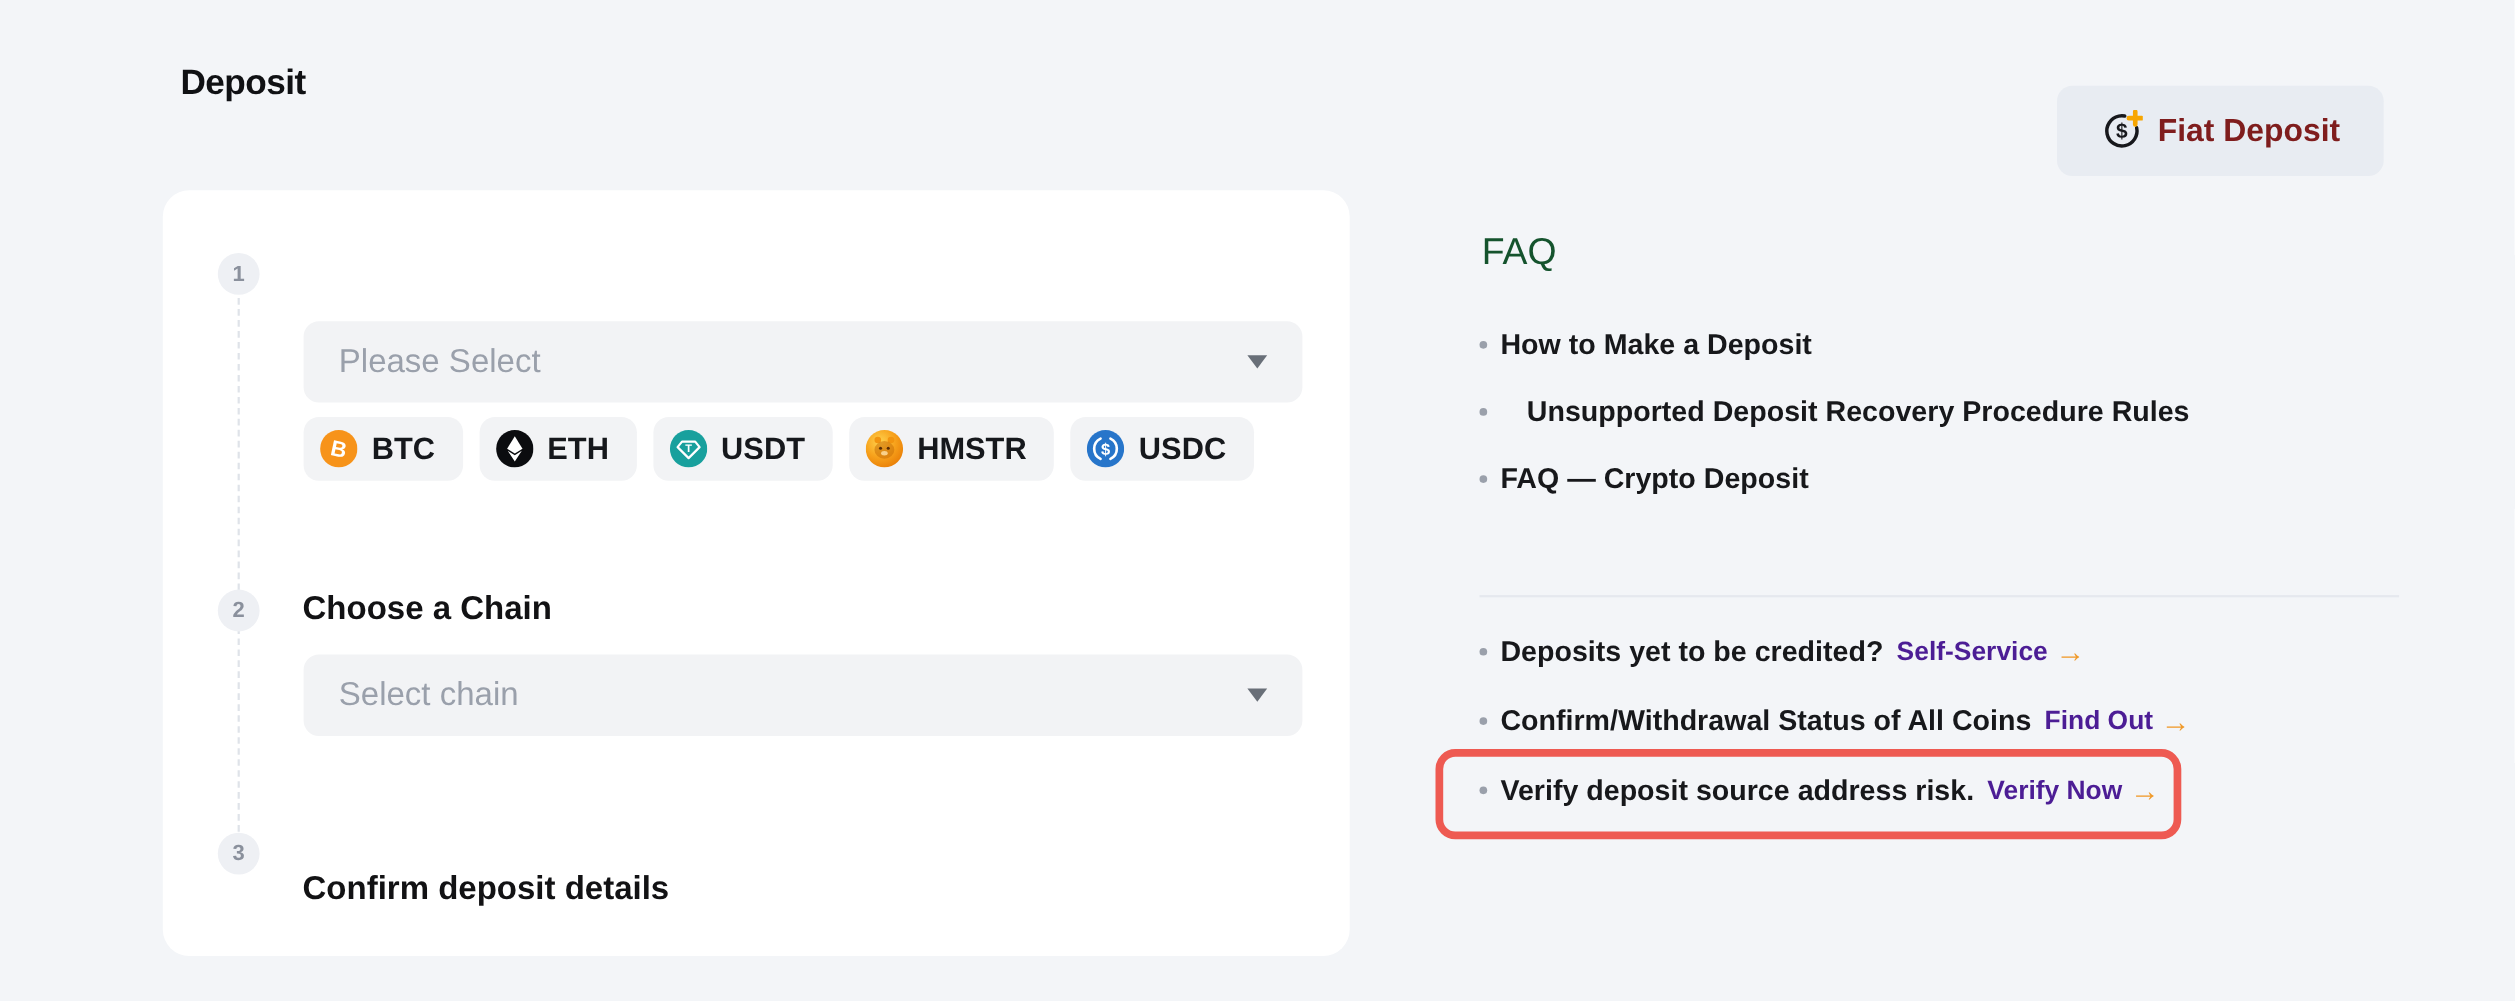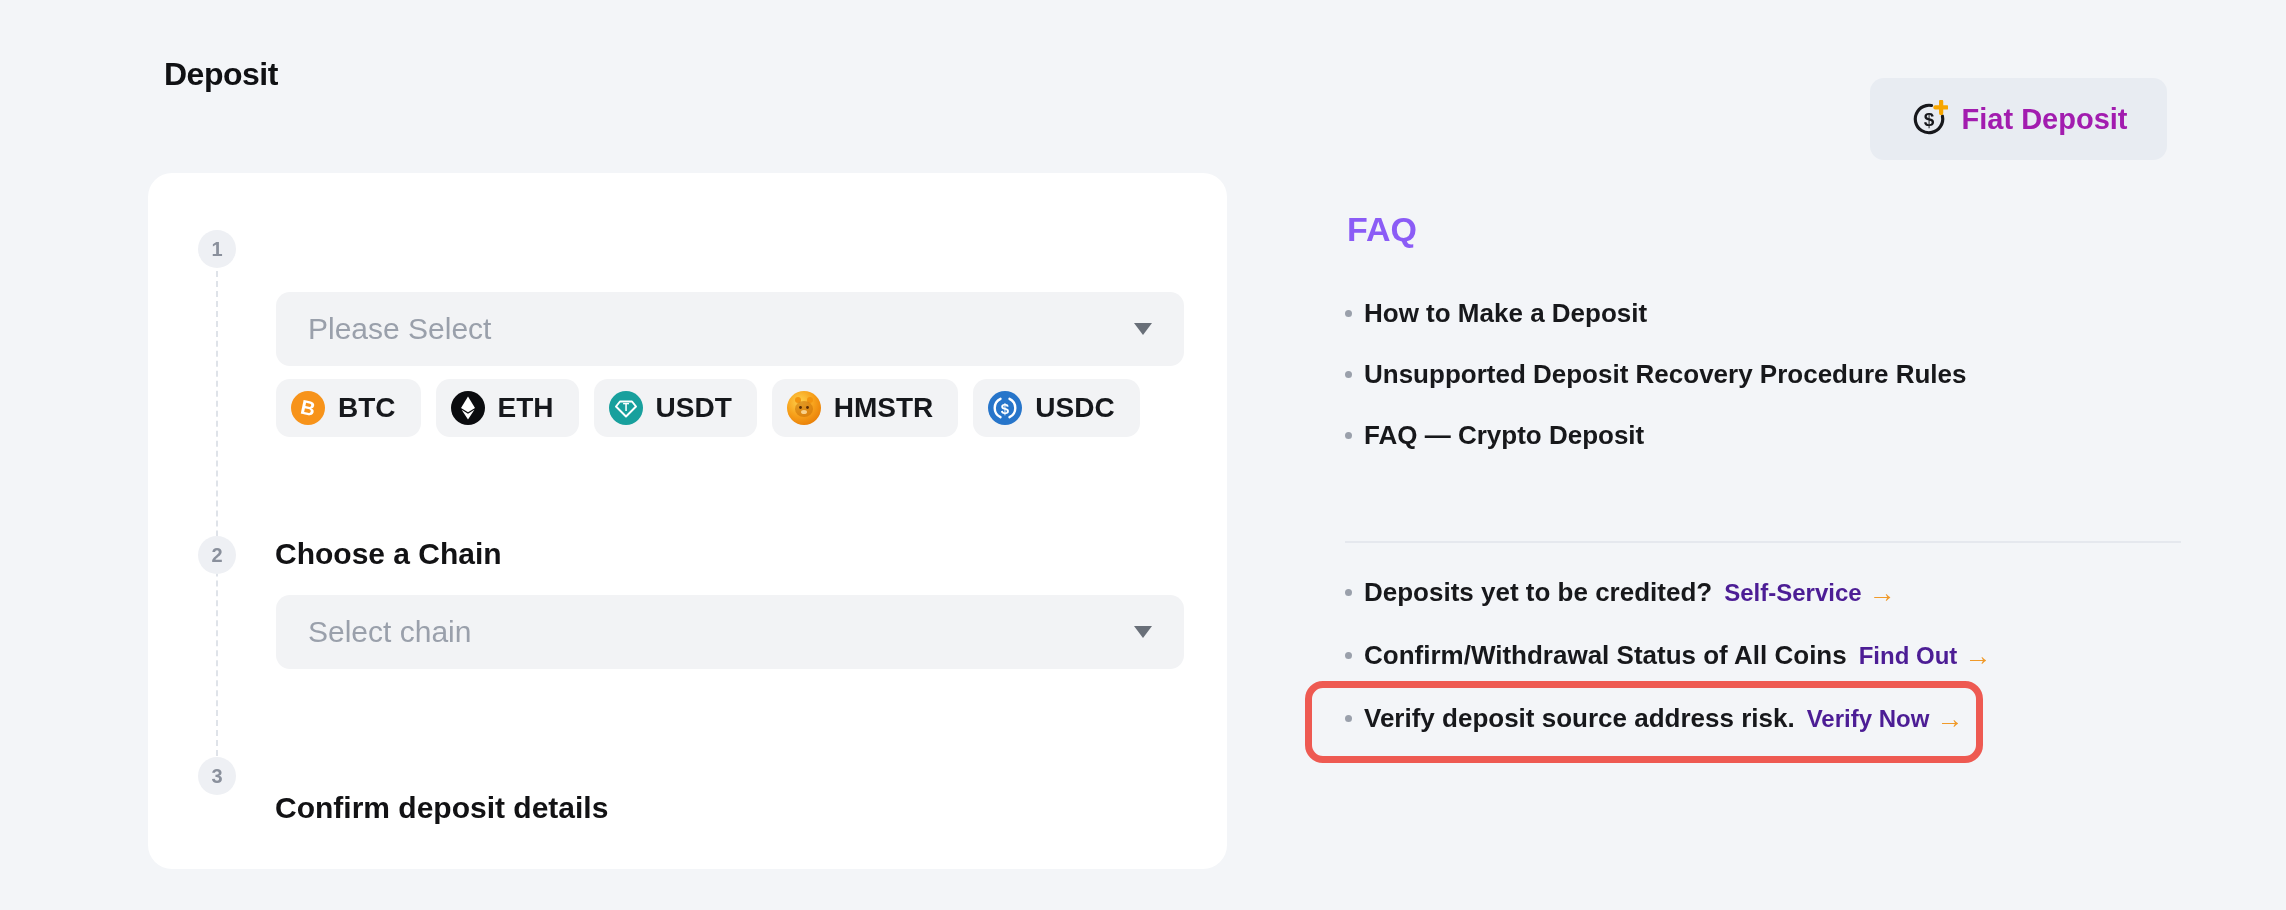"Fiat Deposit" .fiat-btn .label { color: #a21caf -> #7f1d1d }
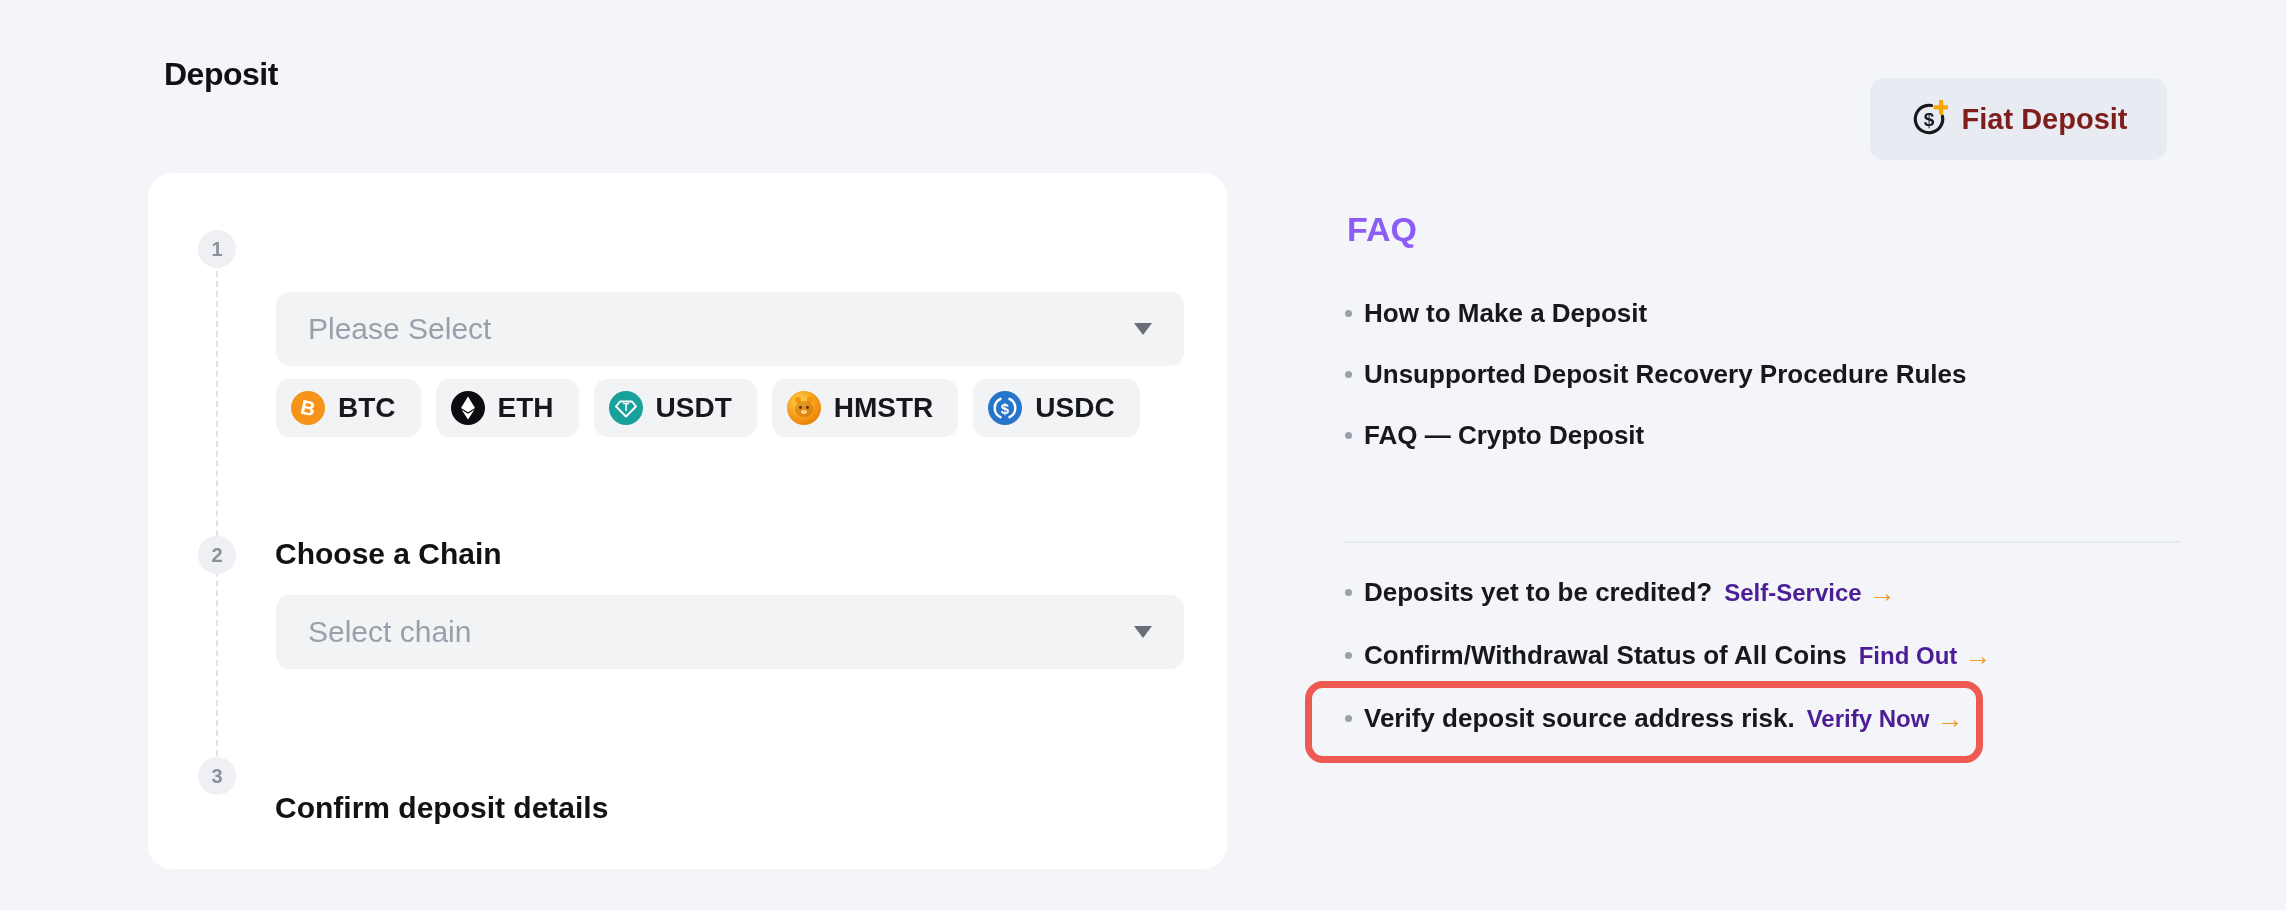"FAQ" .faq-title { color: #8b5cf6 -> #14532d; font-weight: 700 -> 400 }
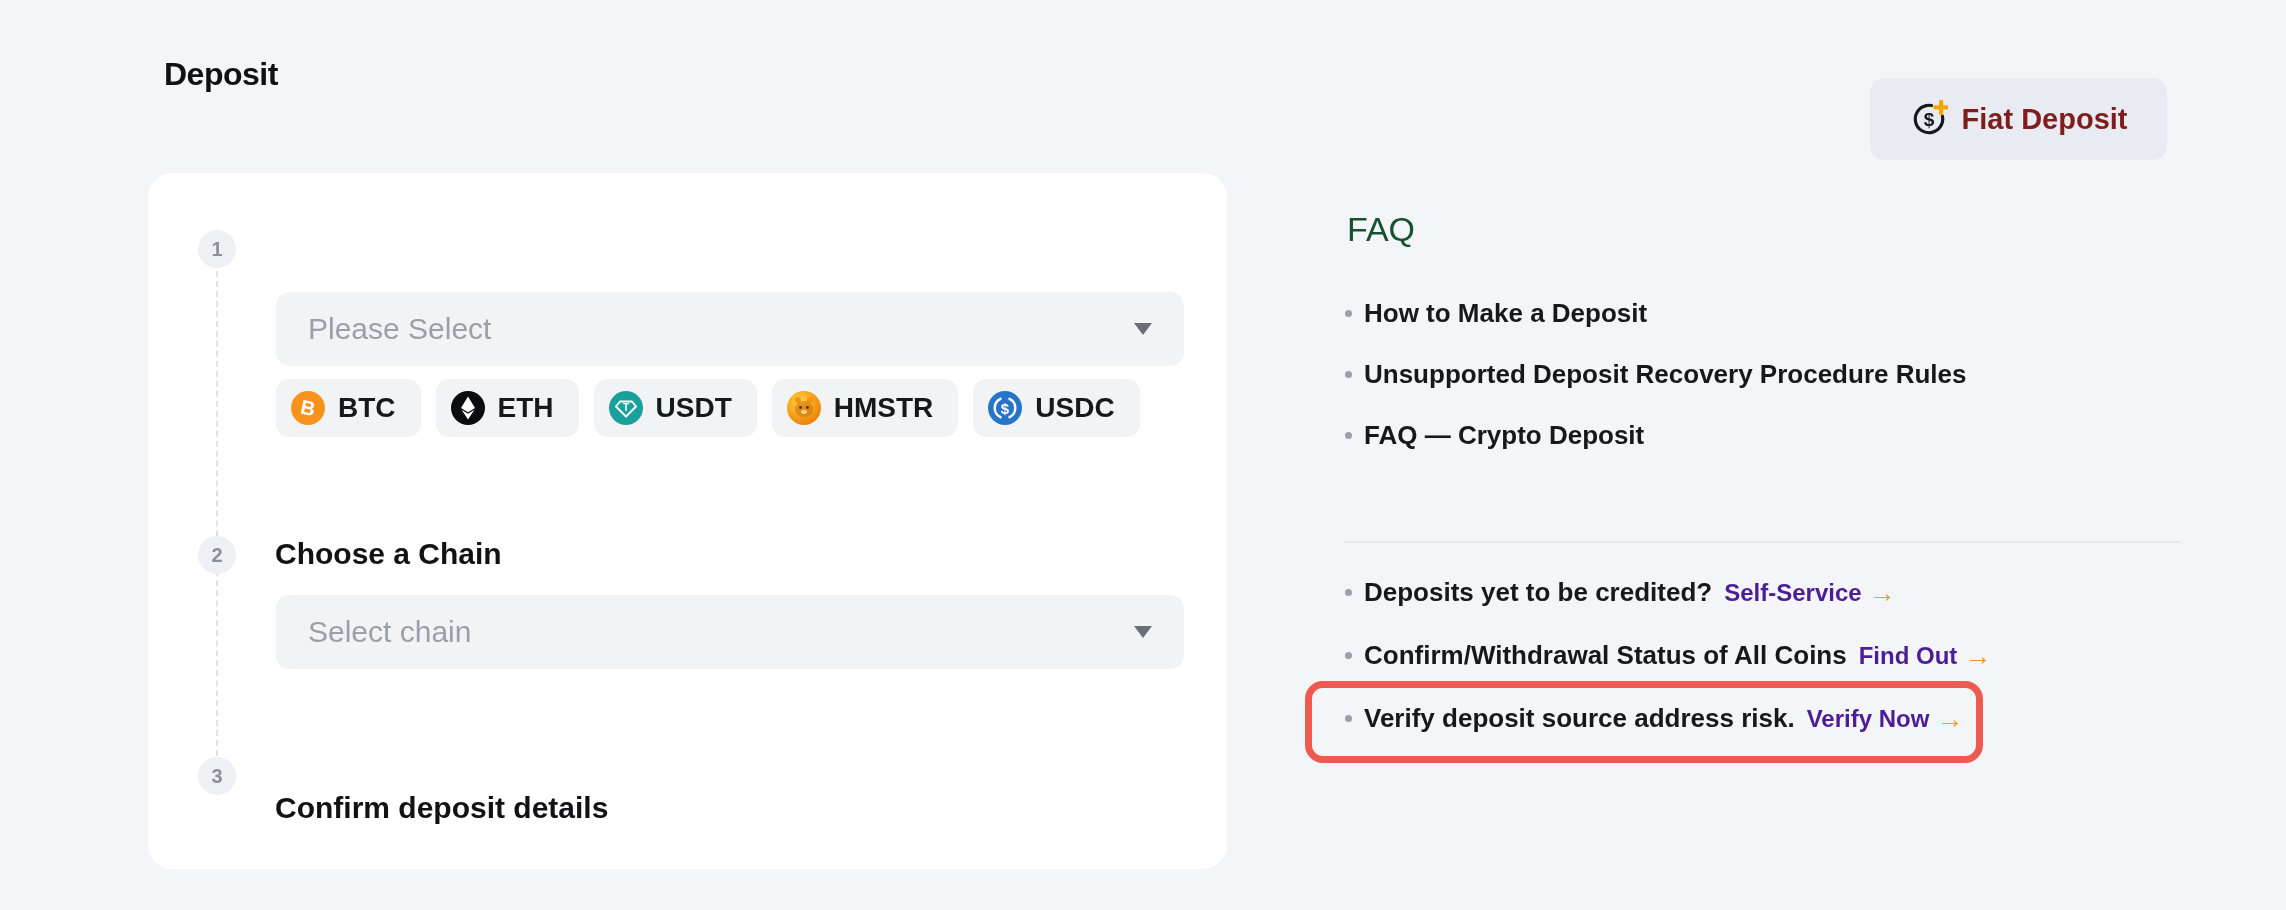"Unsupported Deposit Recovery Procedure" .fi-2 { gap: none -> 24px }
